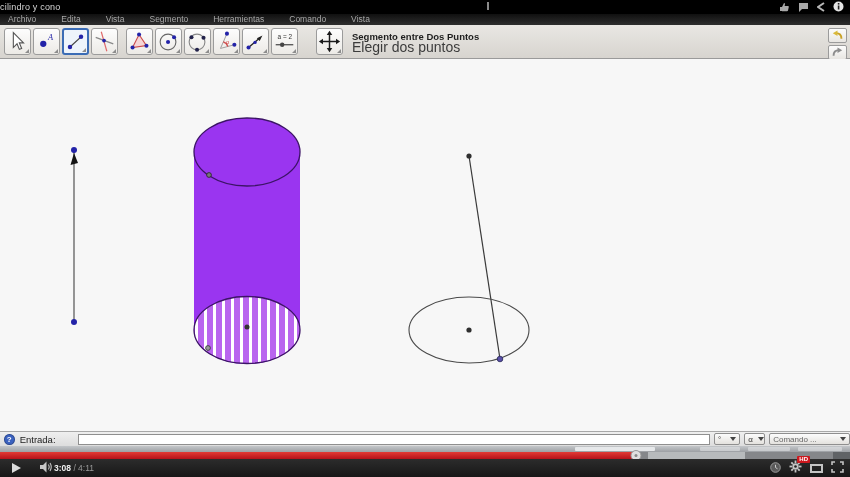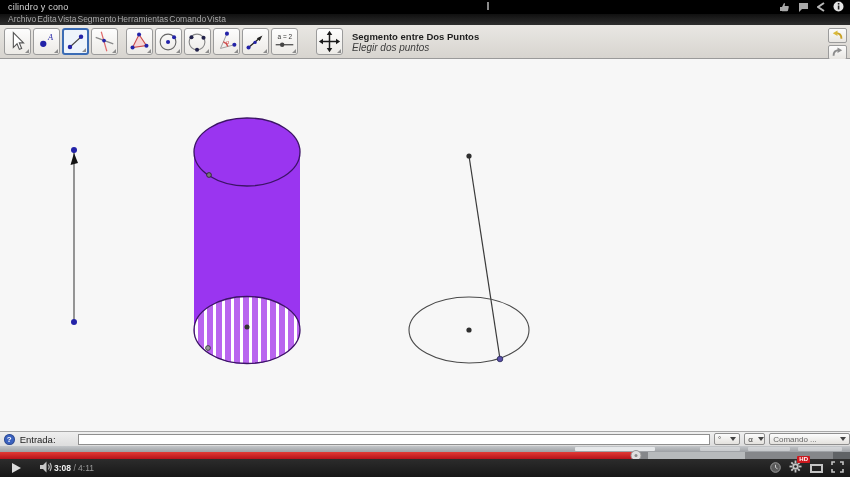"cilindro y cono" .titlebar .vtitle { margin-left: 8px -> 0 }
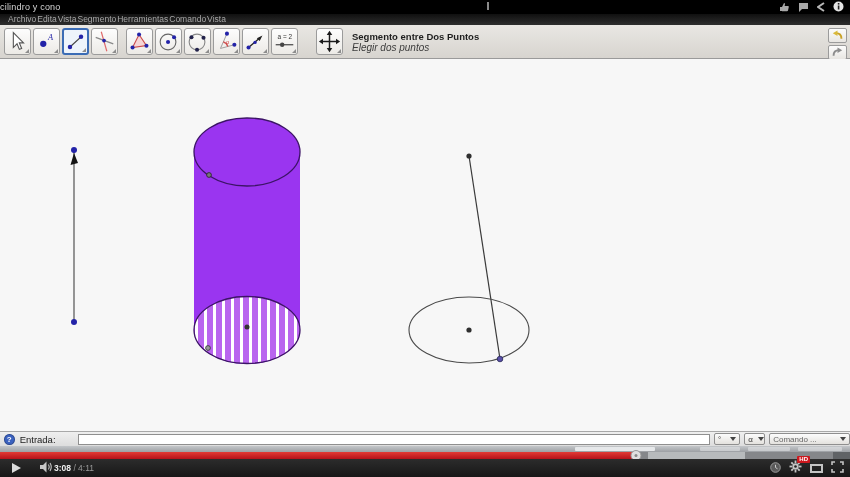"Archivo" .menubar { gap: 1px -> 25px }
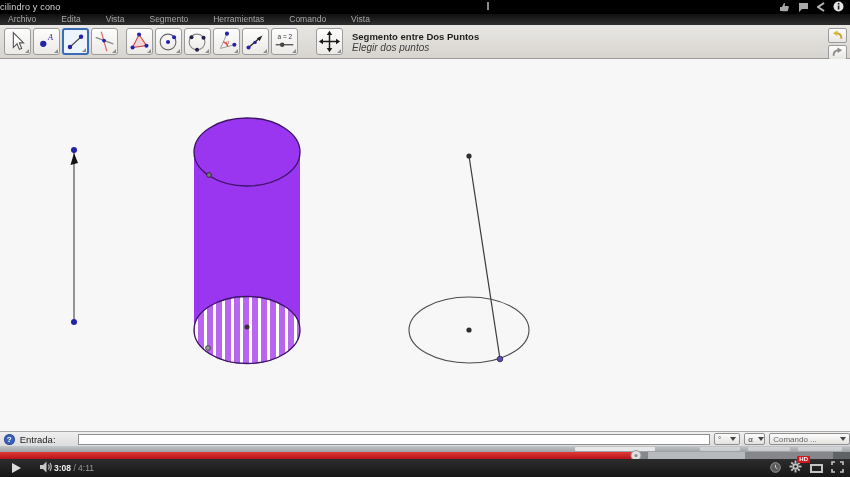"Elegir dos puntos" .tool-help .t2 { font-size: 10px -> 14px; font-style: italic -> none }
